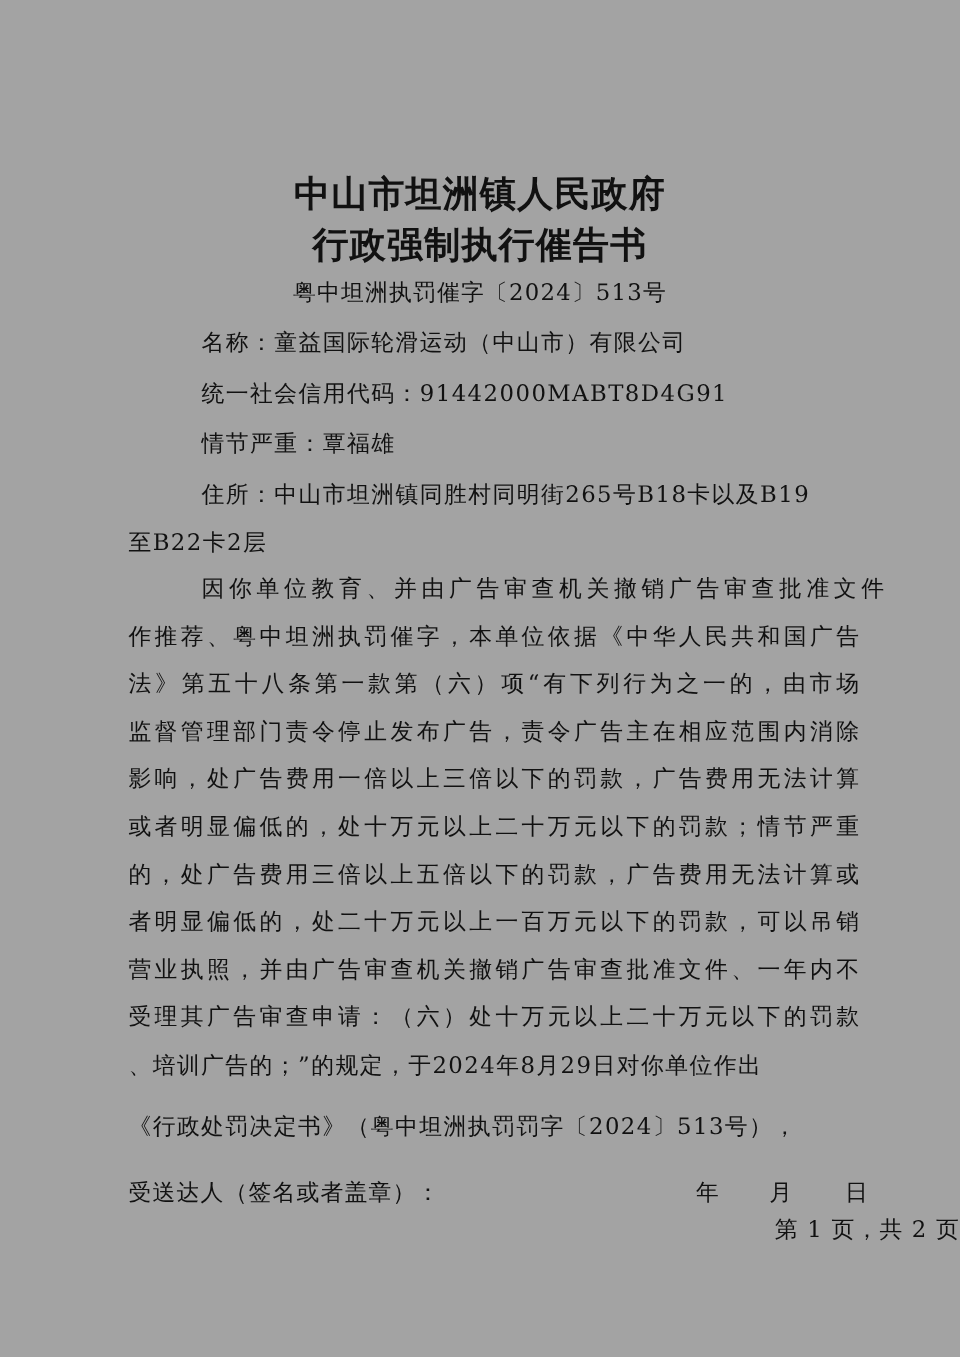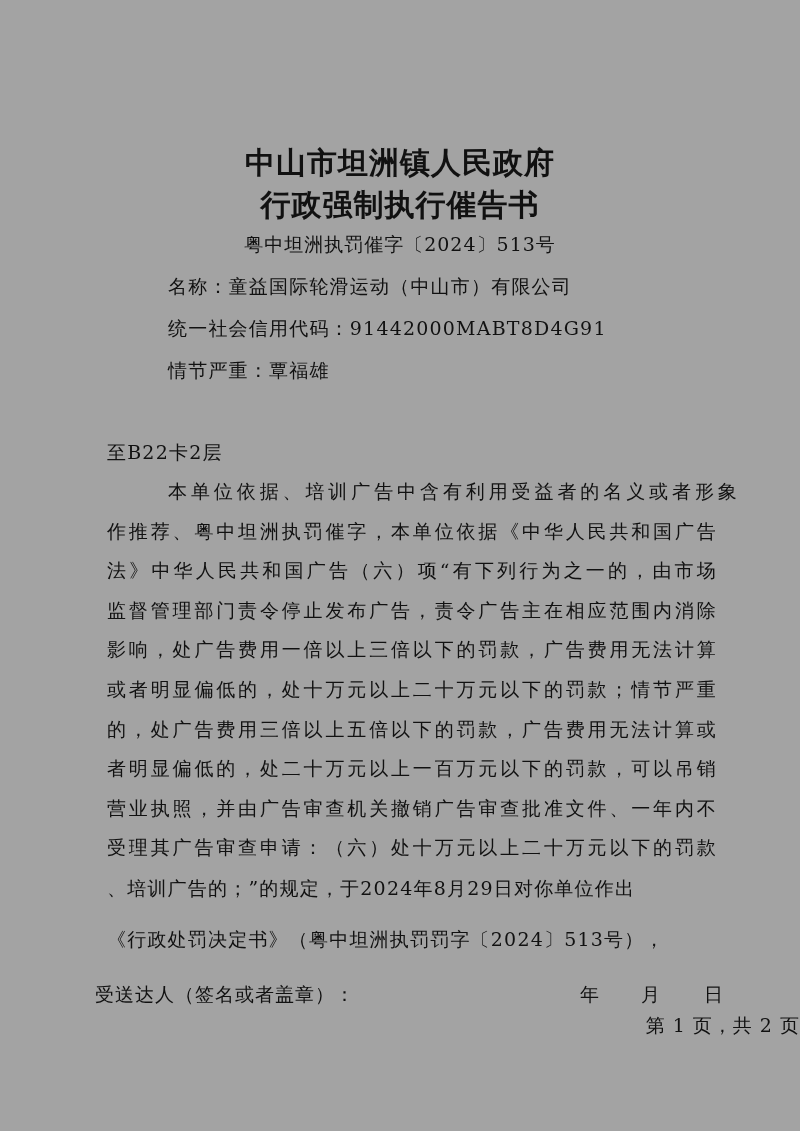"住所：中山市坦洲镇同胜村同明街265号B18卡以及B19" div.line { html: none -> <div>住所：中山市坦洲镇同胜村同明街265号B18卡以及B19</div> }
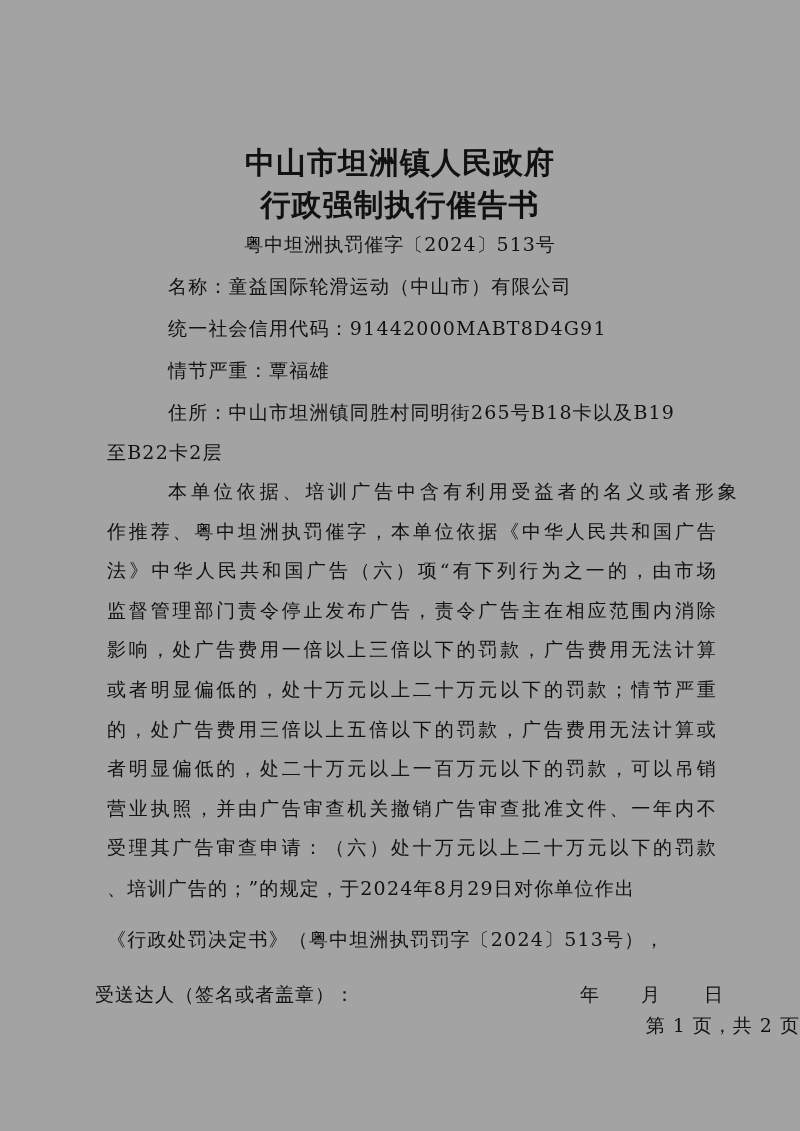"本单位依据、培训广告中含有利用受益者的名义或者形象" div.line { text: 本单位依据、培训广告中含有利用受益者的名义或者形象 -> 因你单位教育、并由广告审查机关撤销广告审查批准文件 }
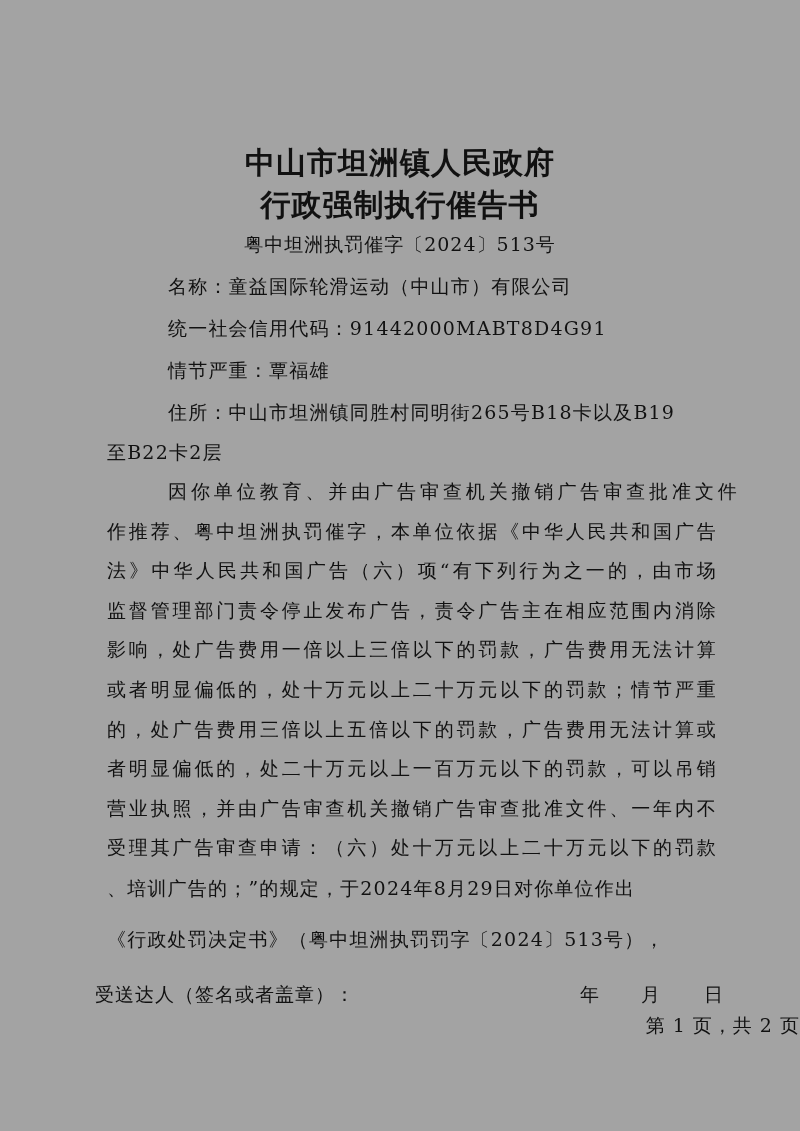"法》中华人民共和国广告（六）项“有下列行为之一的，由市场" div.line { text: 中华人民共和国广告 -> 第五十八条第一款第 }
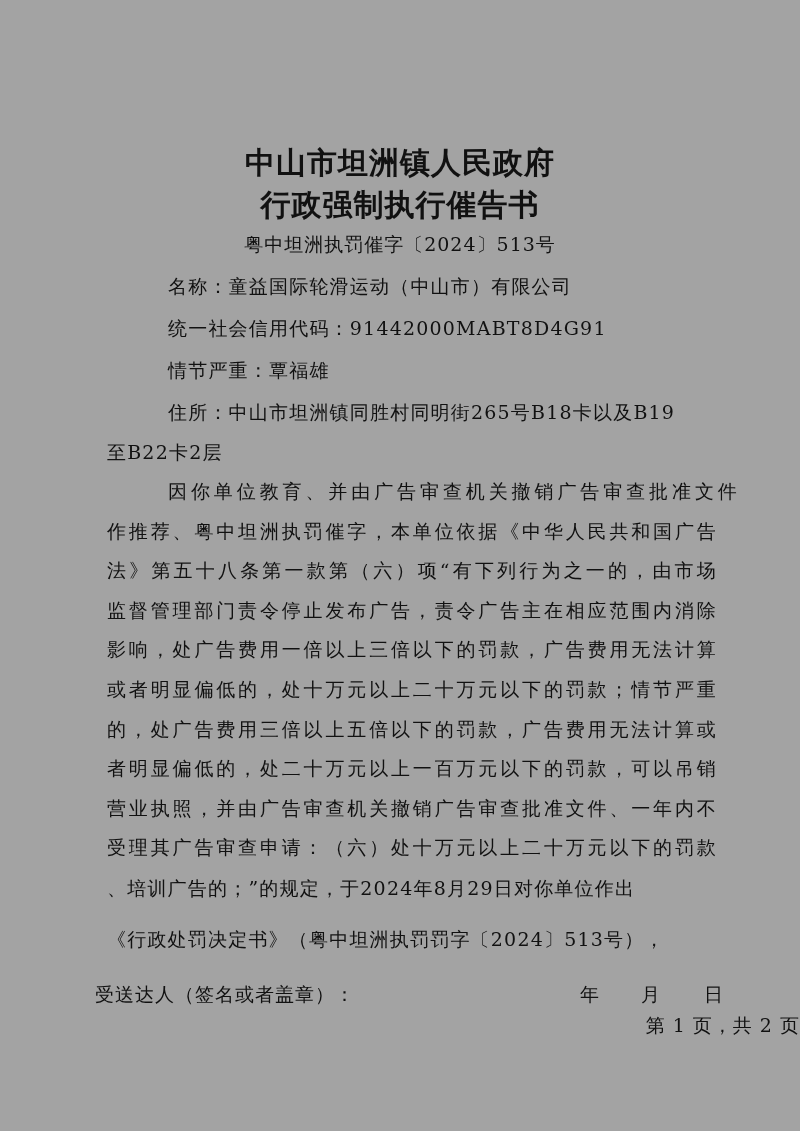"受送达人（签名或者盖章）：" .footer-sign { left: 95px -> 107px }
